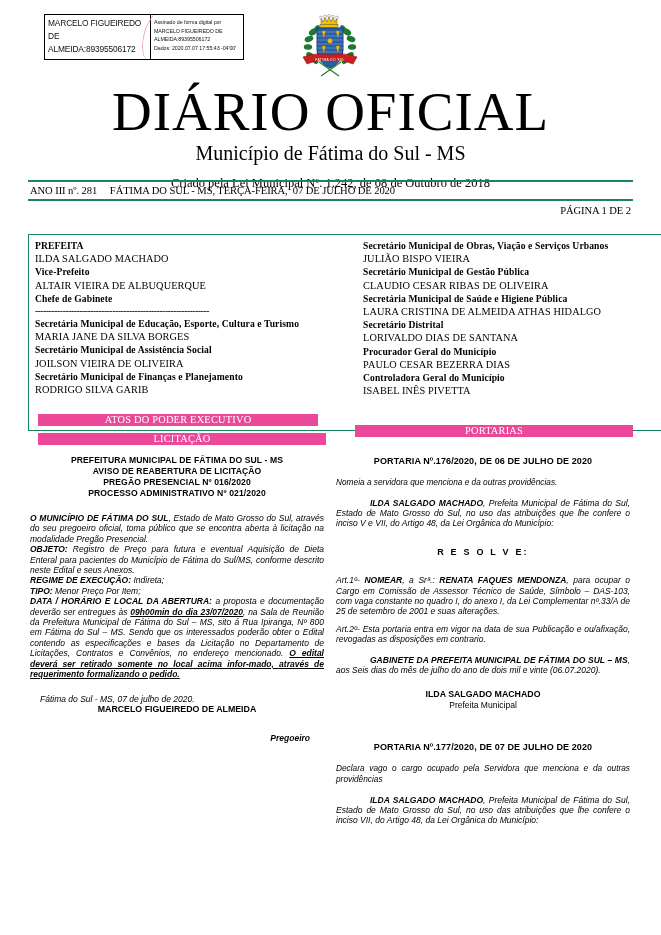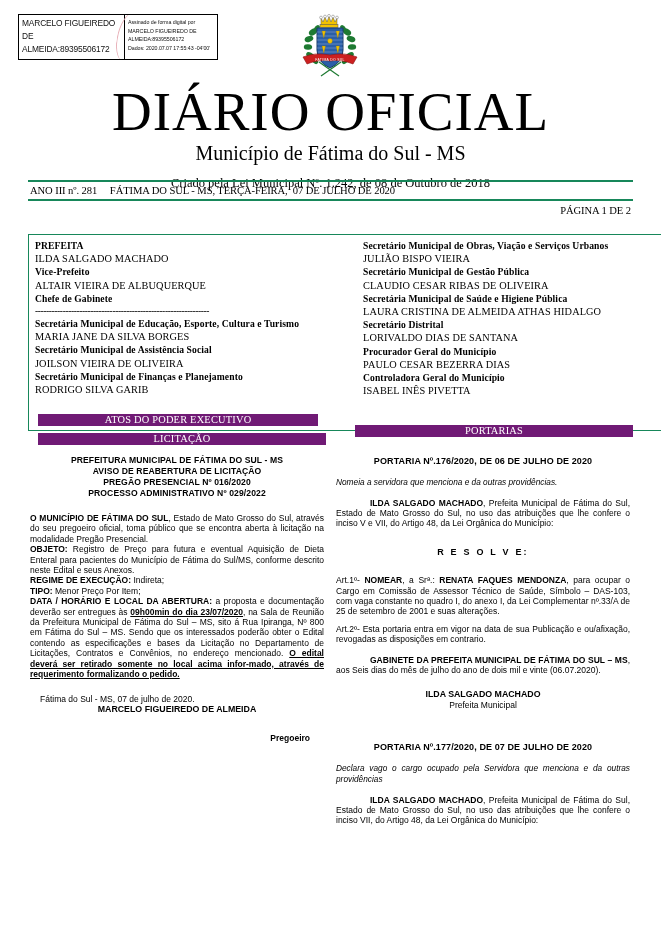"MARCELO FIGUEIREDO" .sig-box { left: 18px -> 44px }
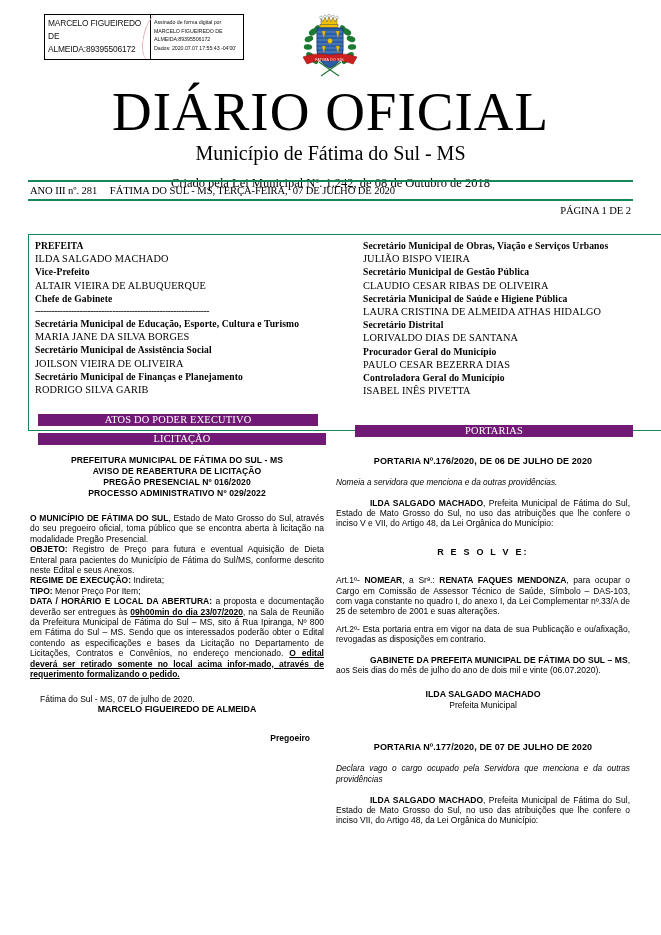"ATOS DO PODER EXECUTIVO" .secbar { background: #701a75 -> #ec4899 }
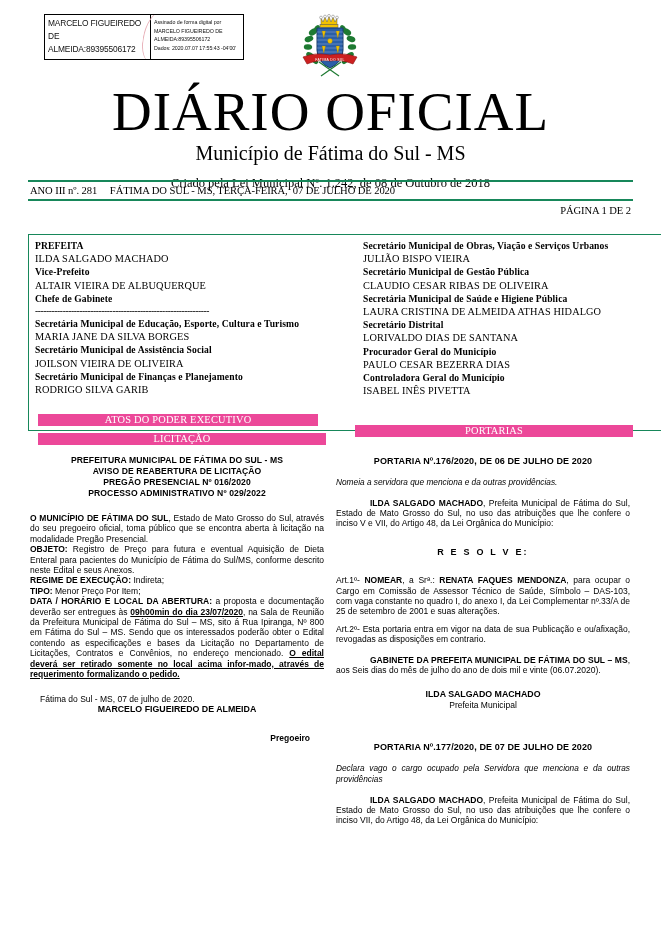"PROCESSO ADMINISTRATIVO Nº 029/2022" div.heading-blk { text: 029/2022 -> 021/2020 }
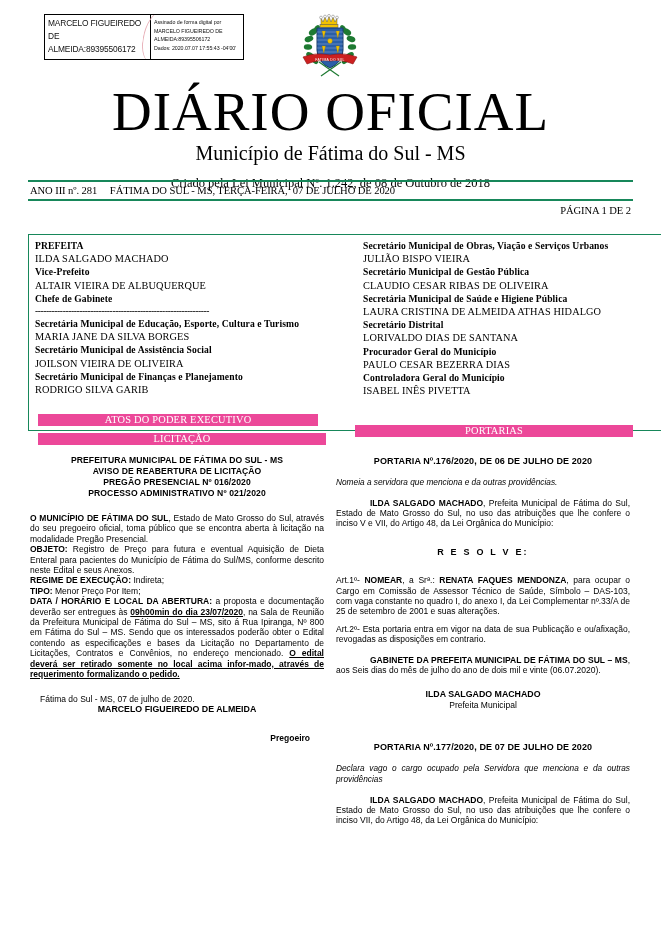"ILDA SALGADO MACHADO, Prefeita Municipal" .p { font-style: none -> italic }
